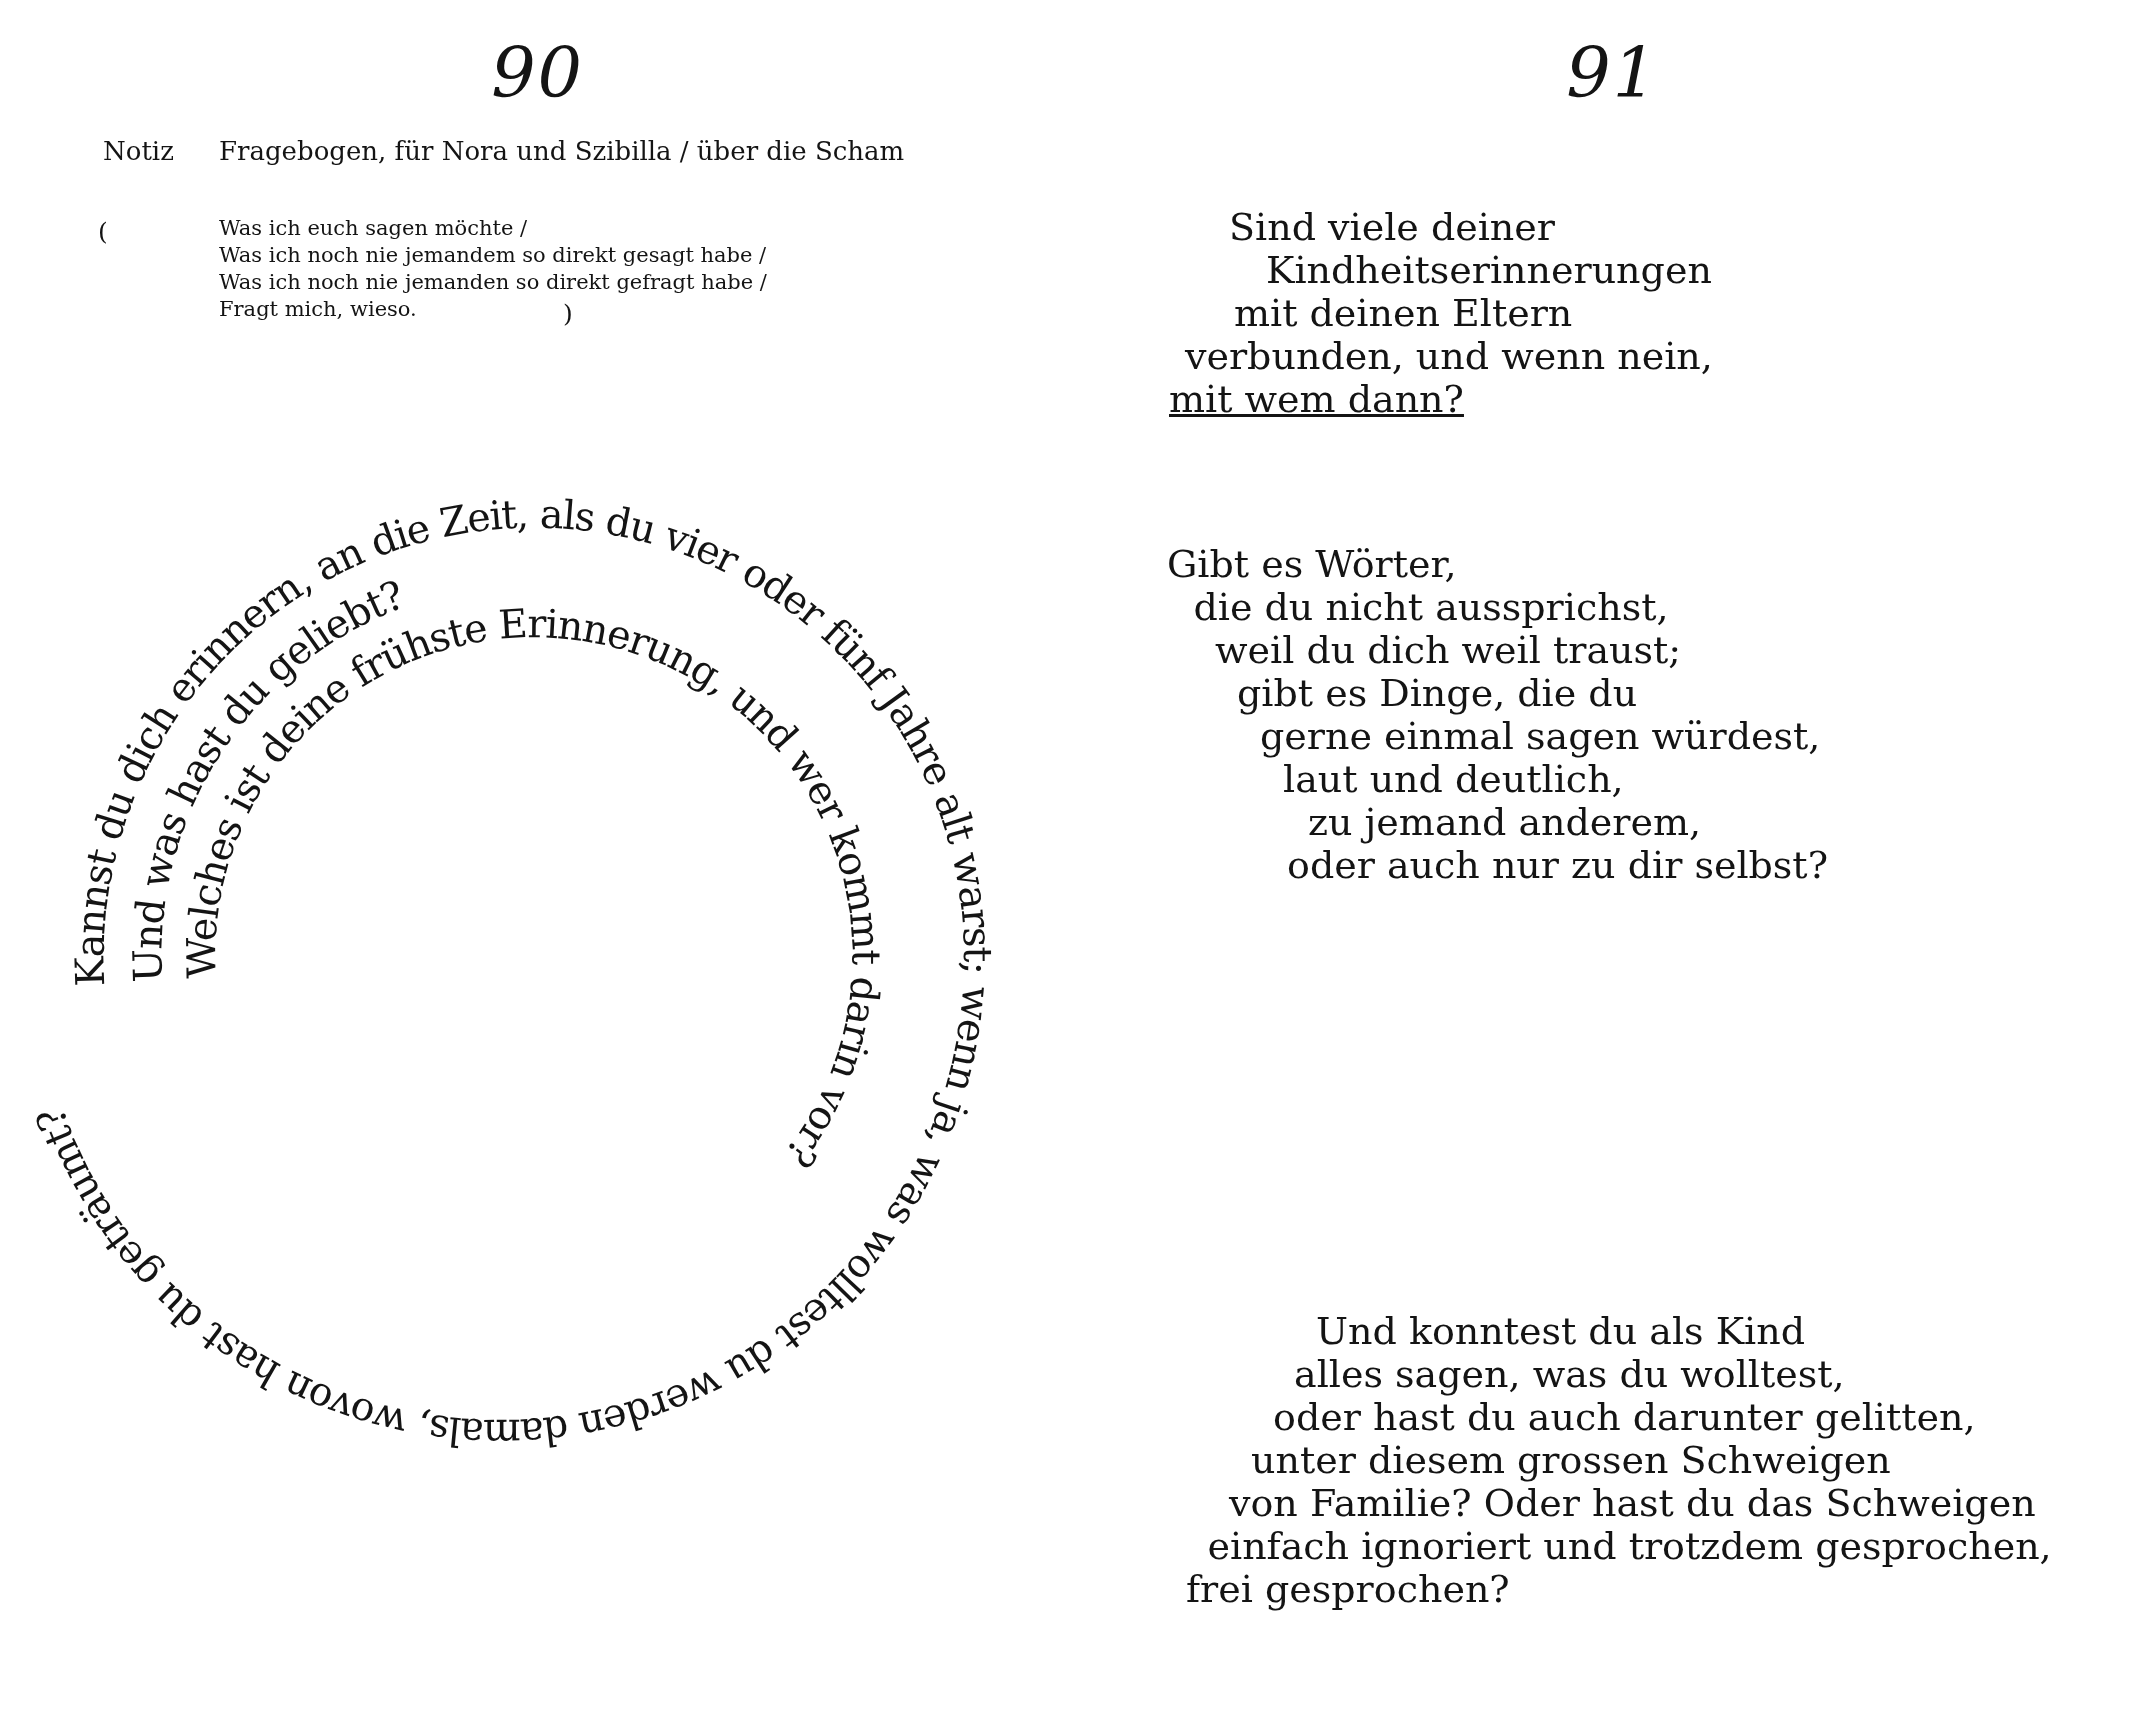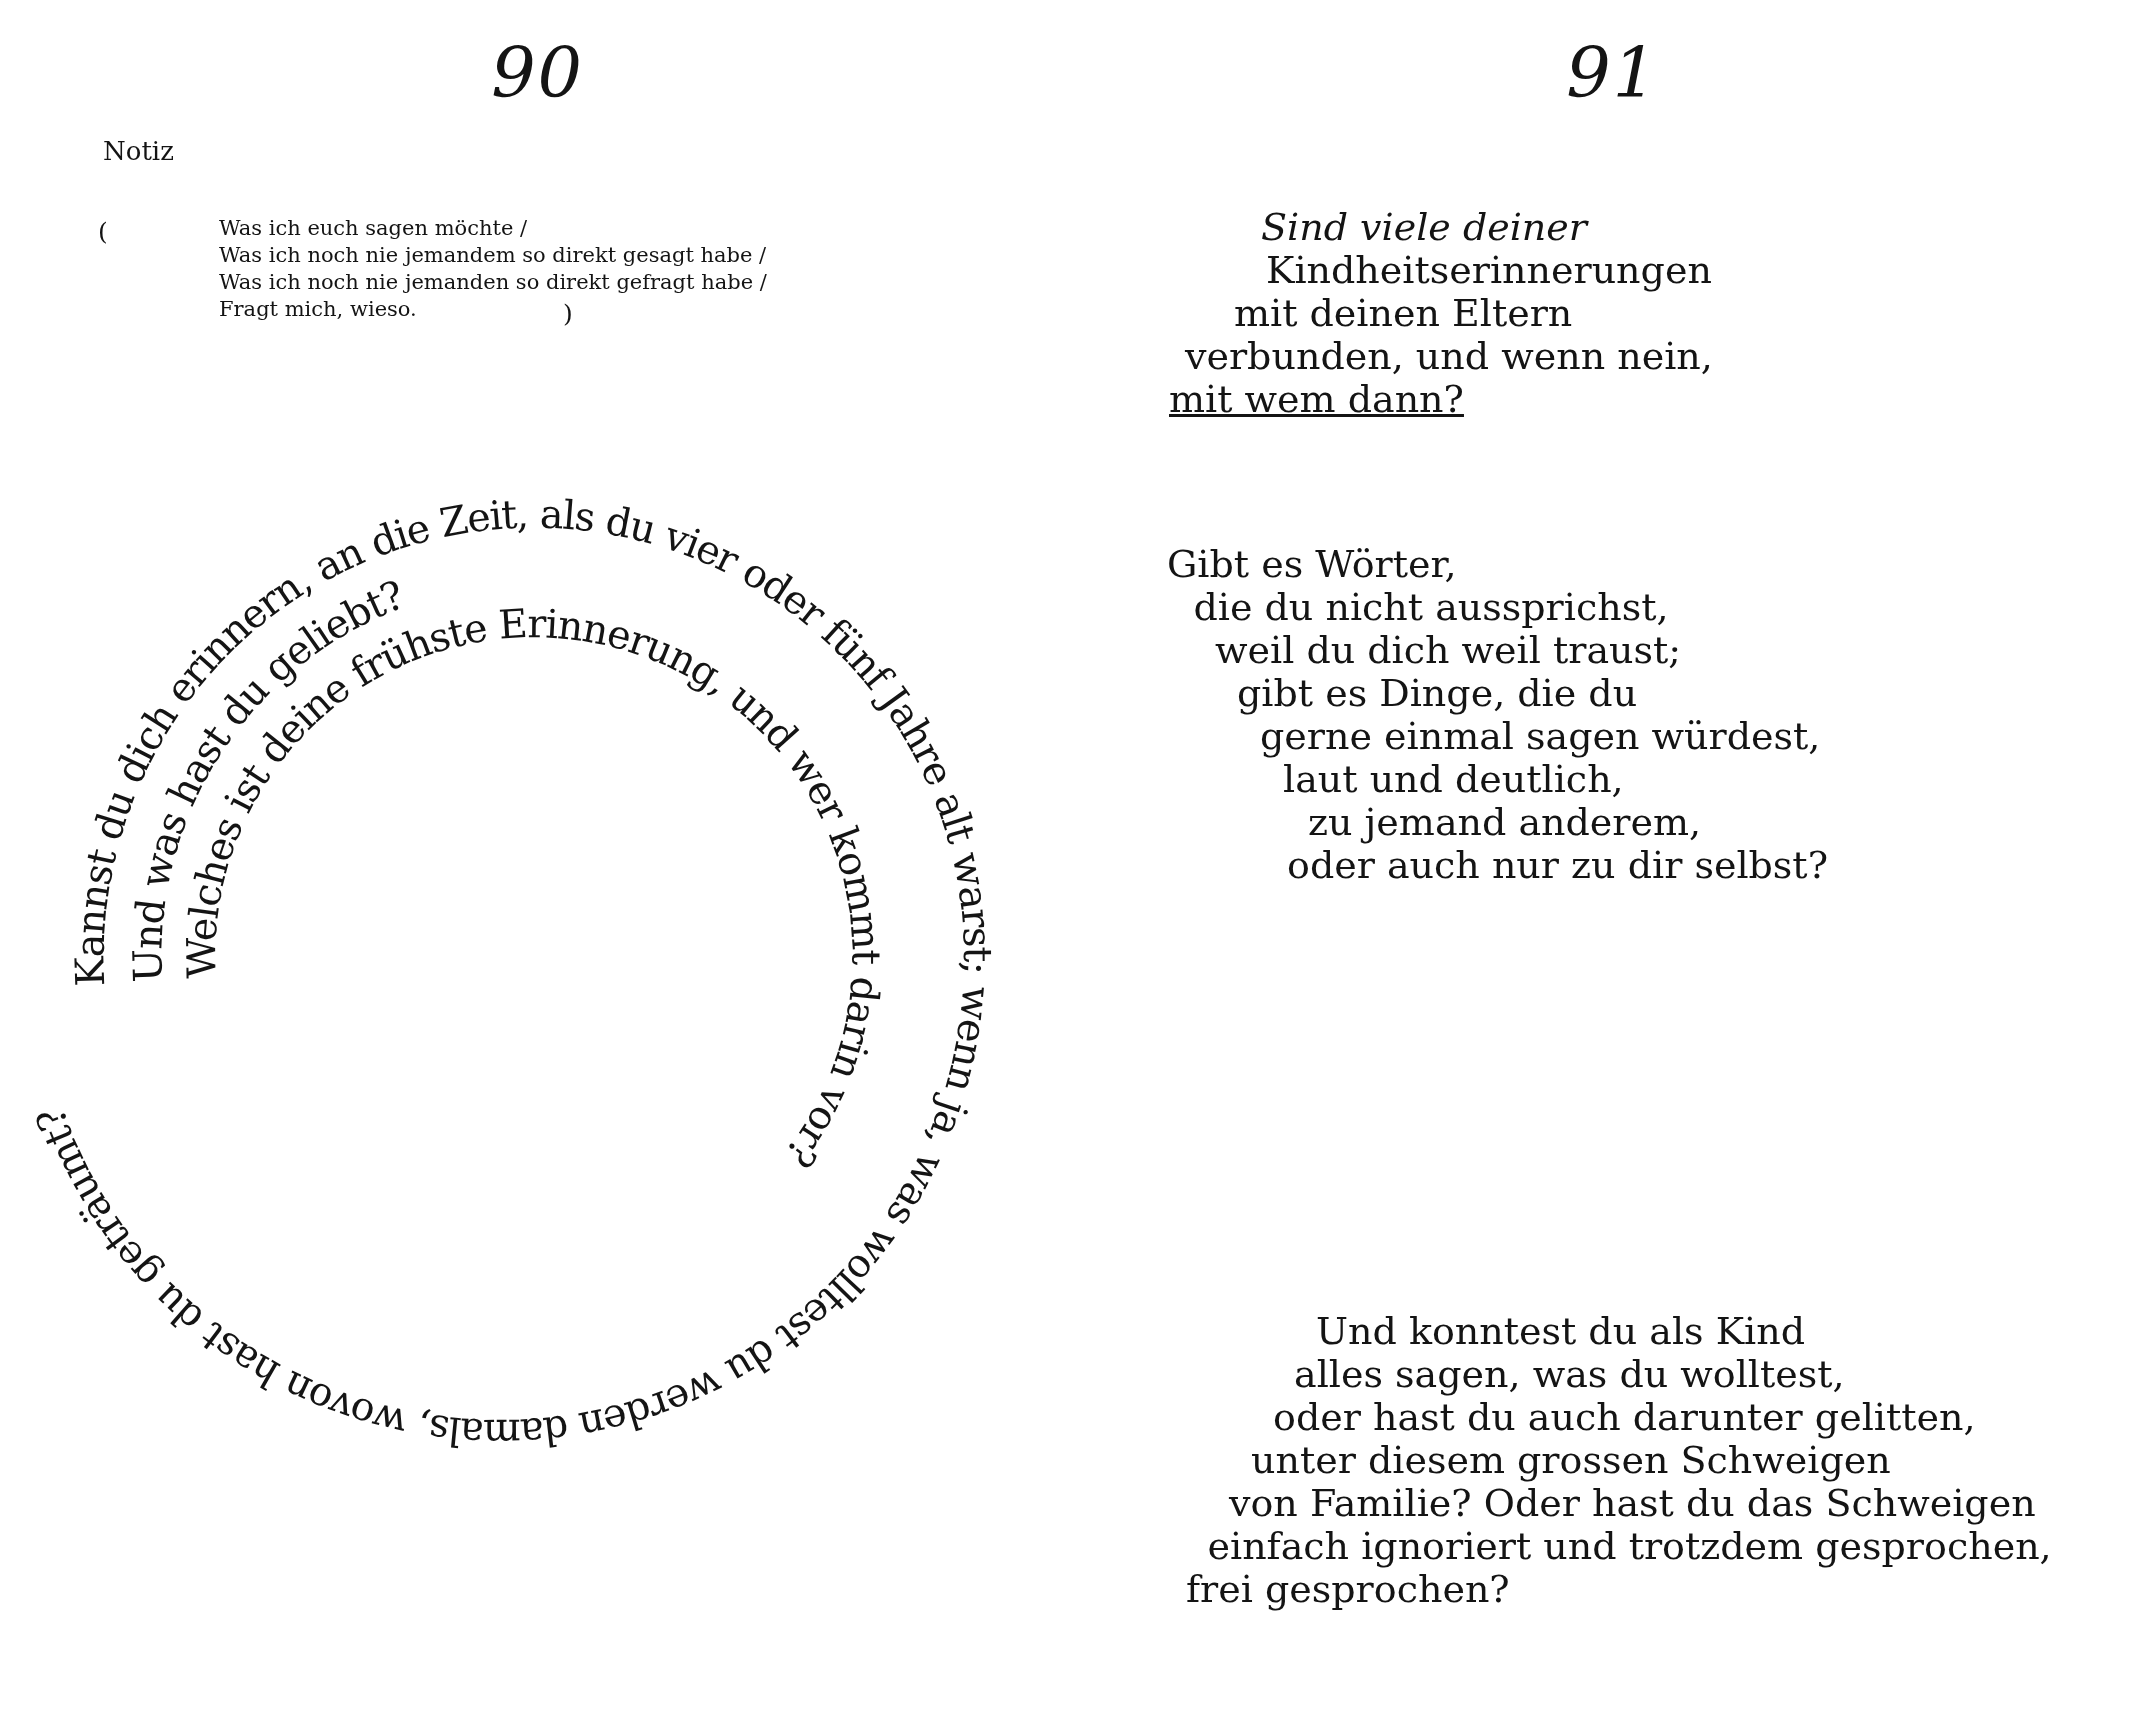"Fragebogen, für Nora und Szibilla" div.note-title { html: none -> <div>Fragebogen, für Nora und Szibilla / über die Scham</div> }
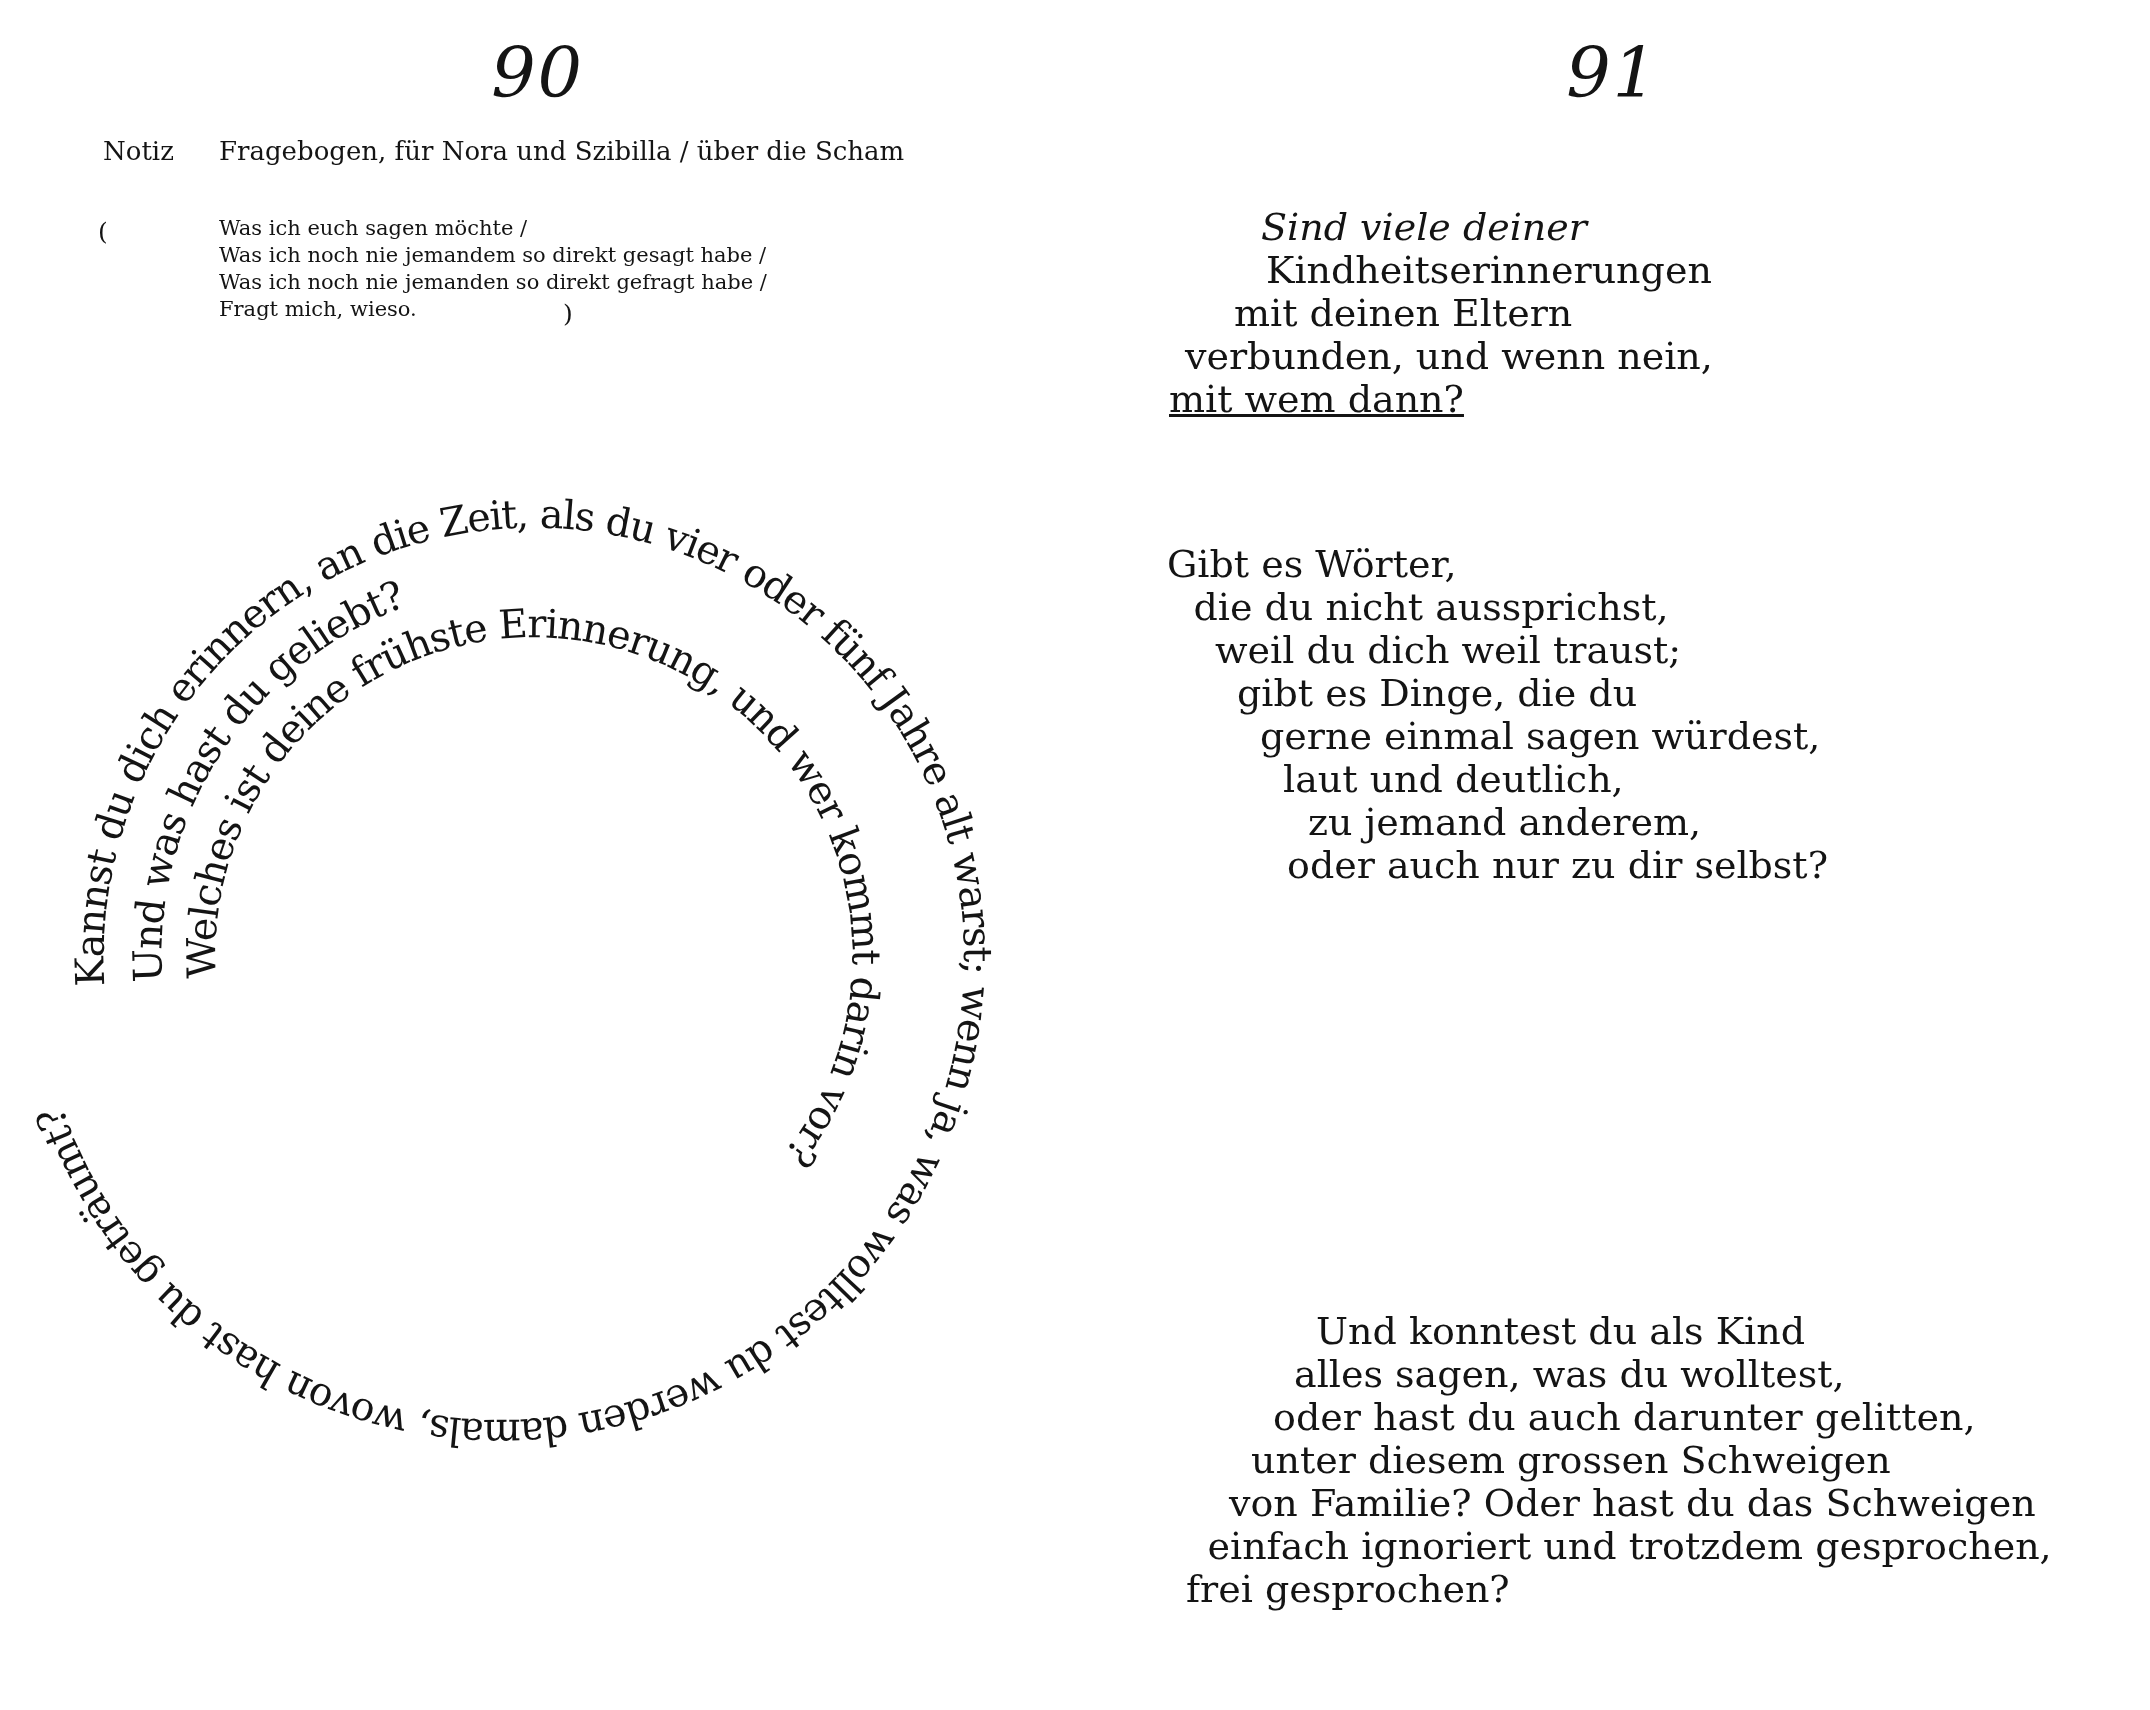"Sind viele deiner" #stanza-1 .line:nth-child(1) { font-style: italic -> none; margin-left: 92px -> 60px }
